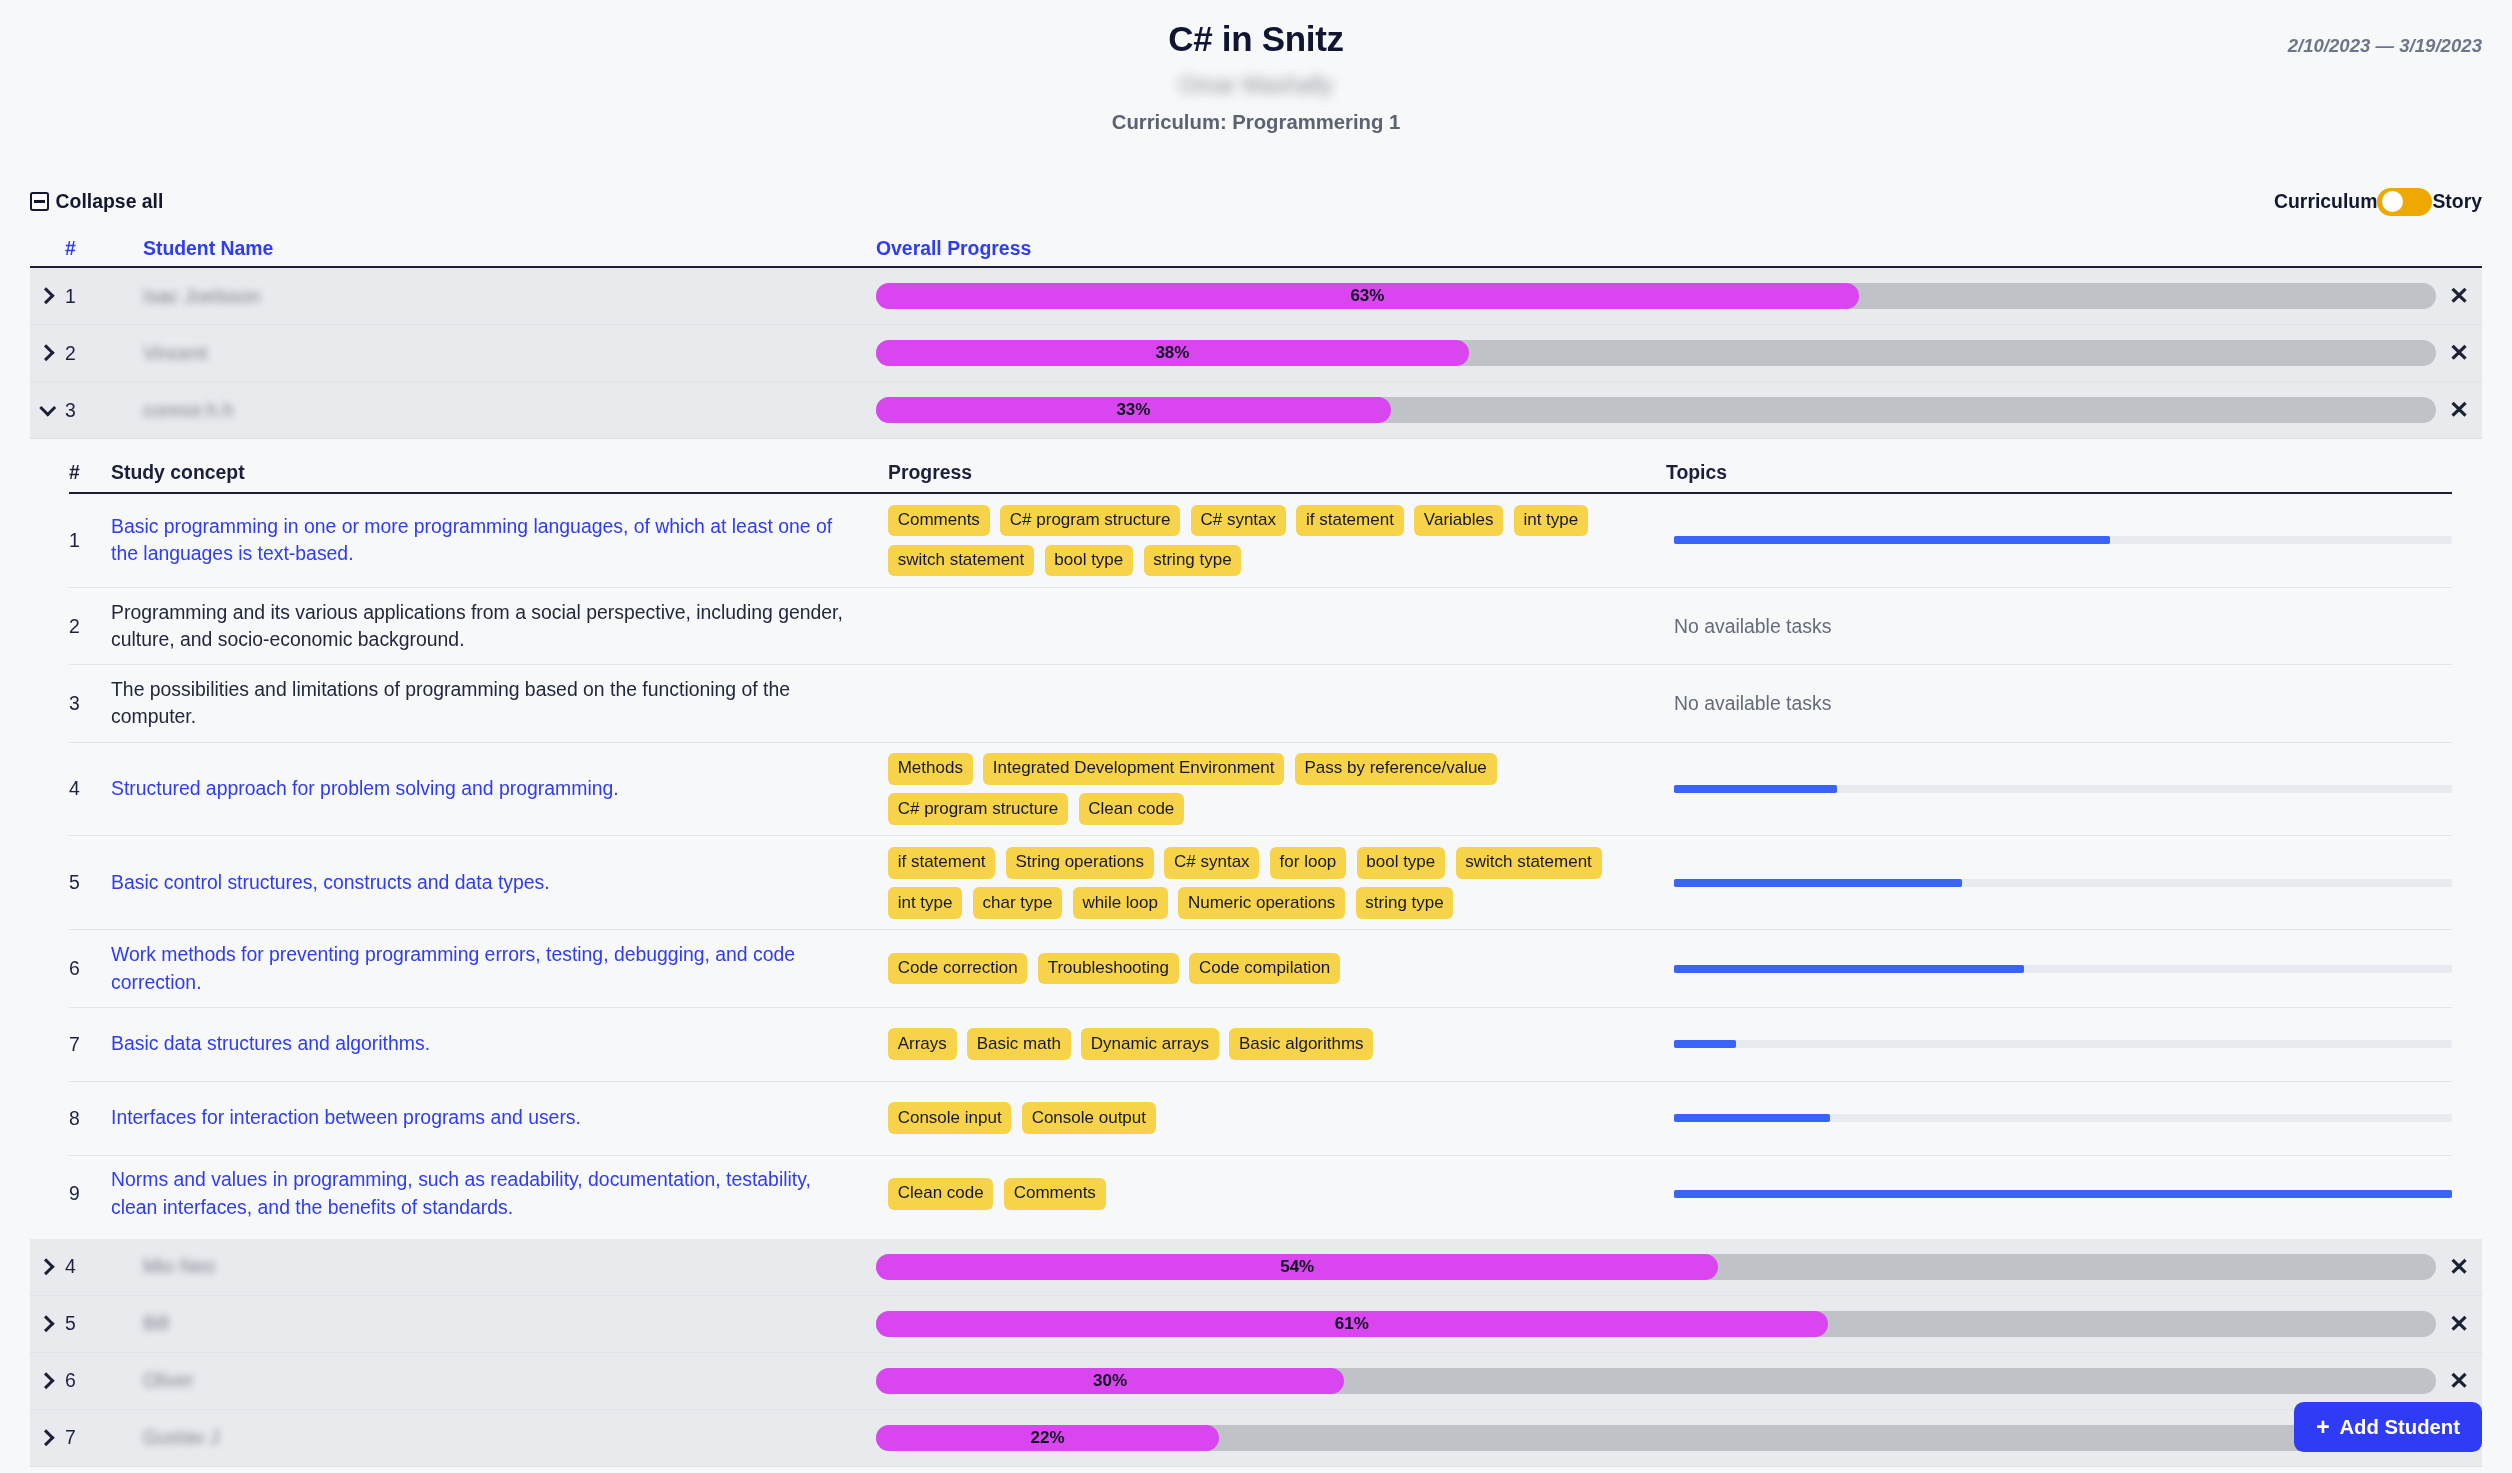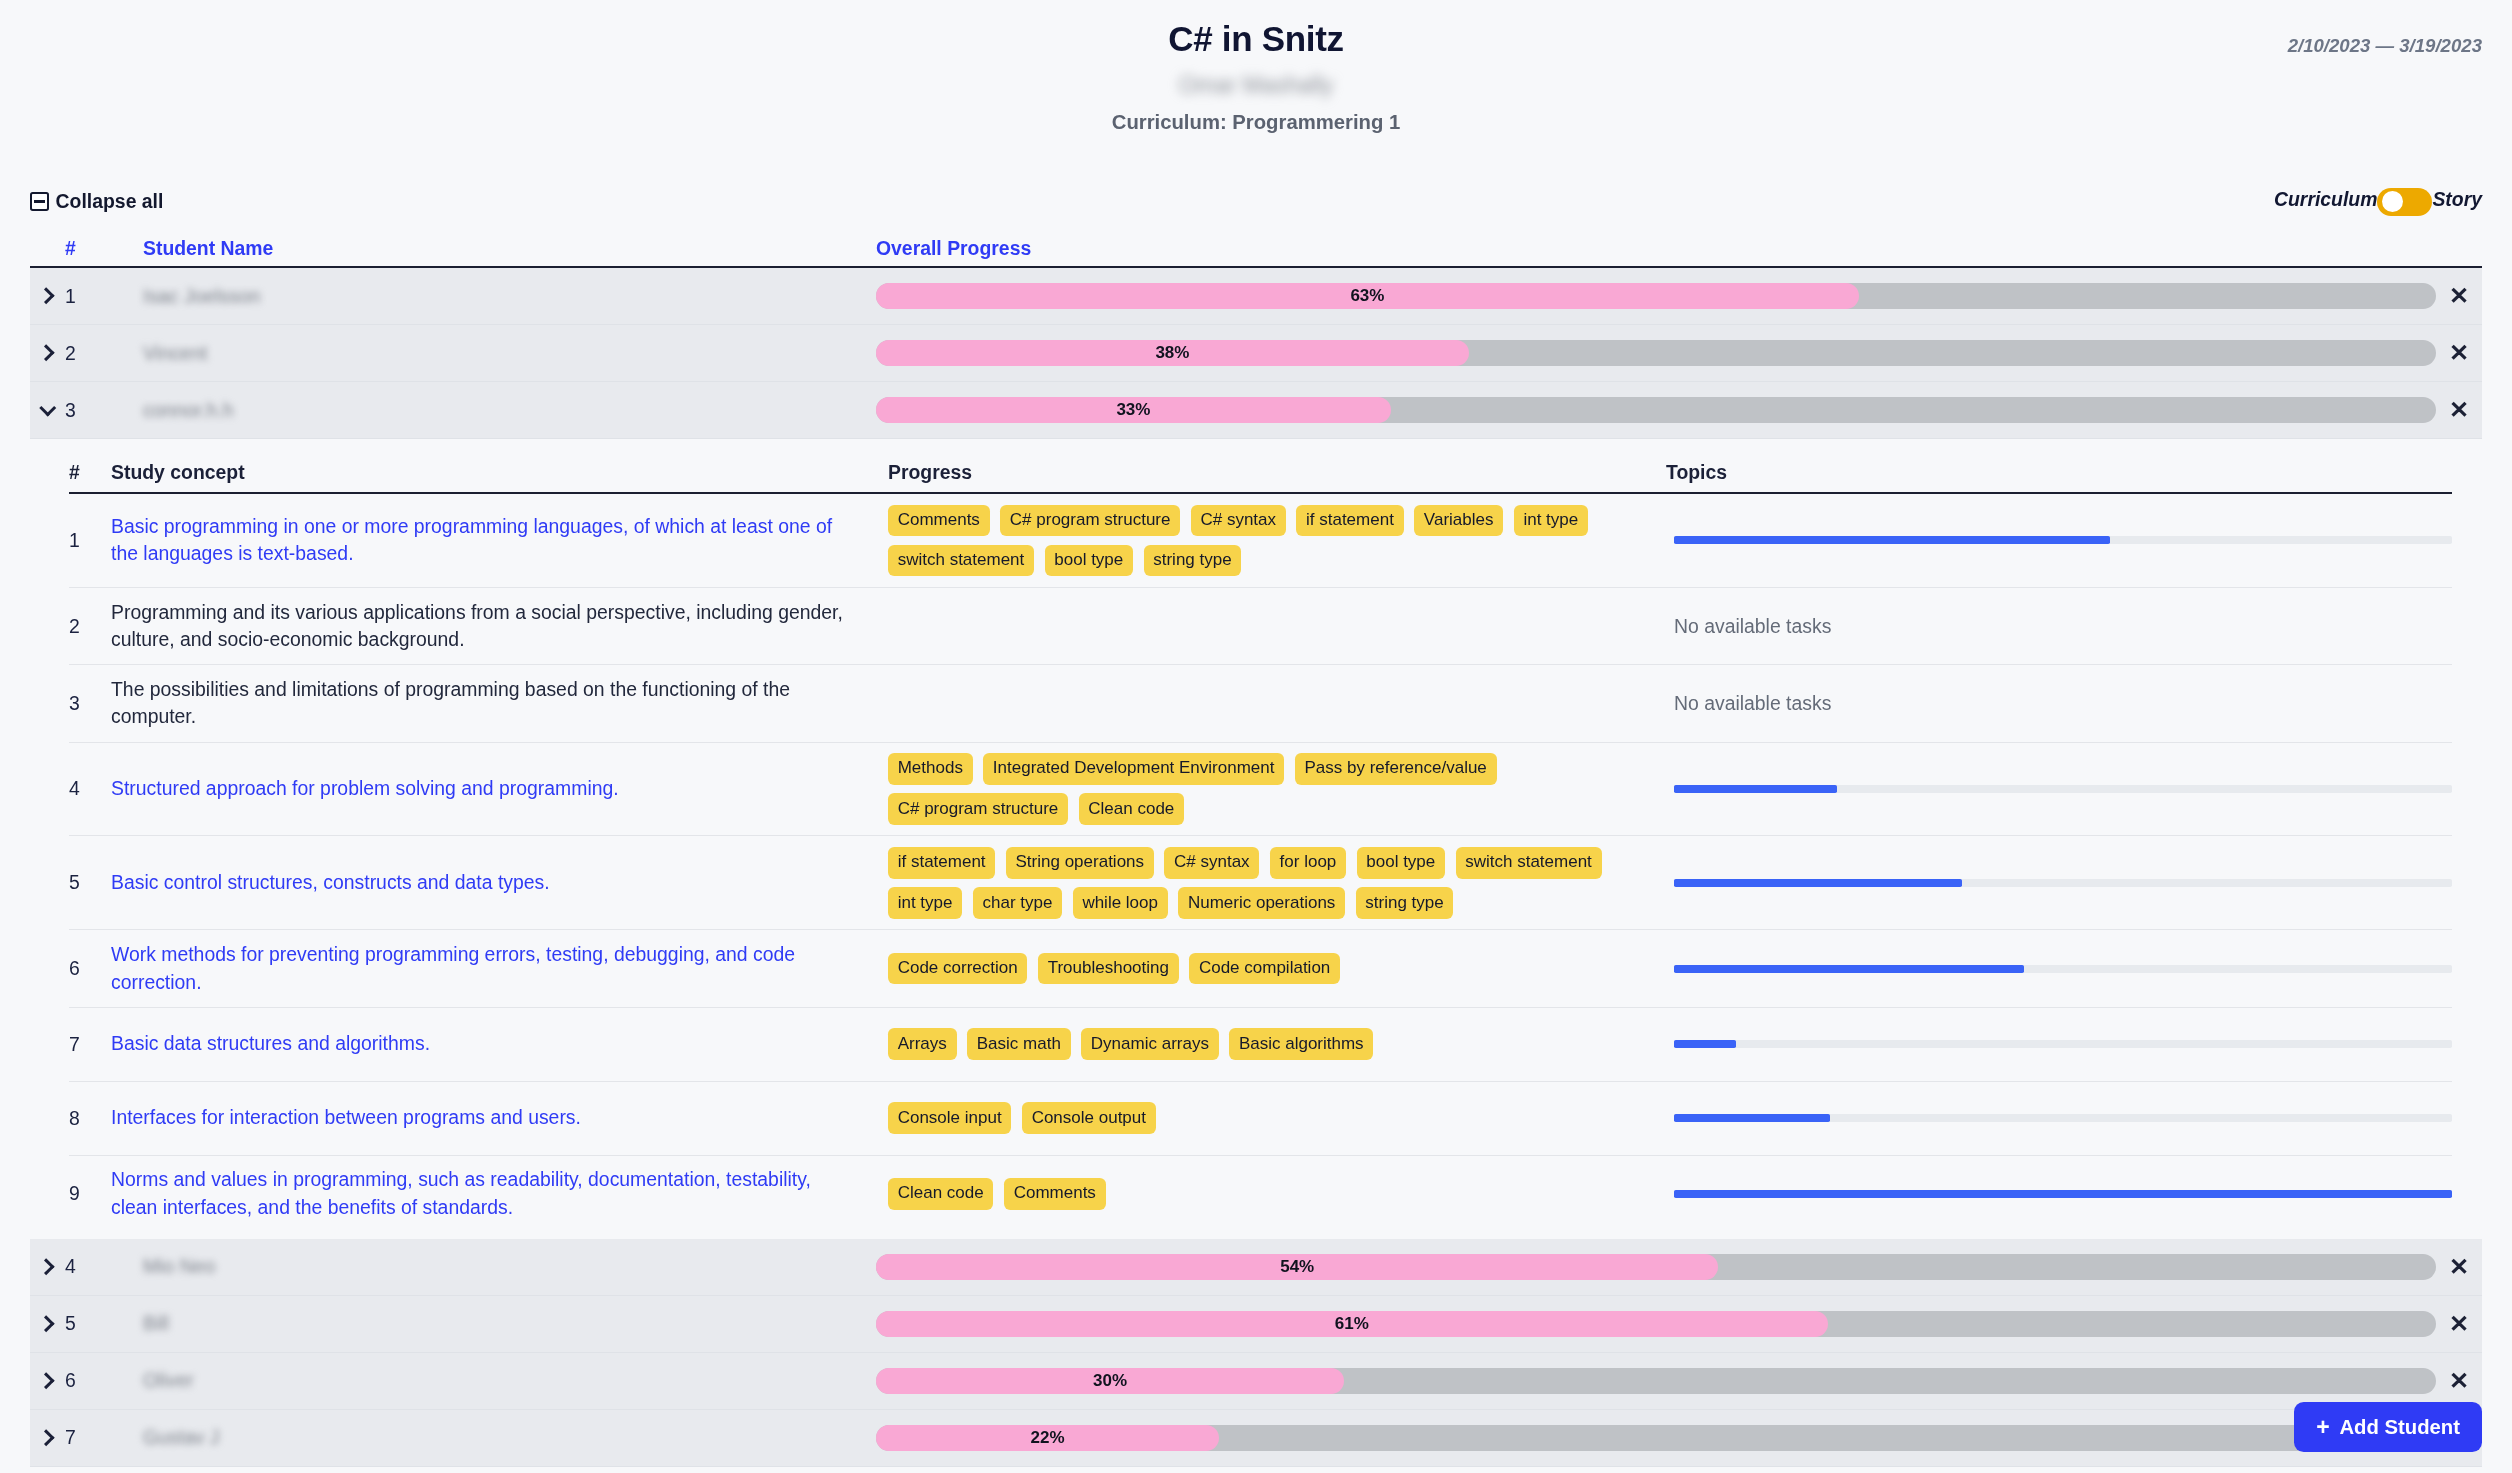"Curriculum" .toggle-wrap { align-items: flex-start -> center; font-style: italic -> none }
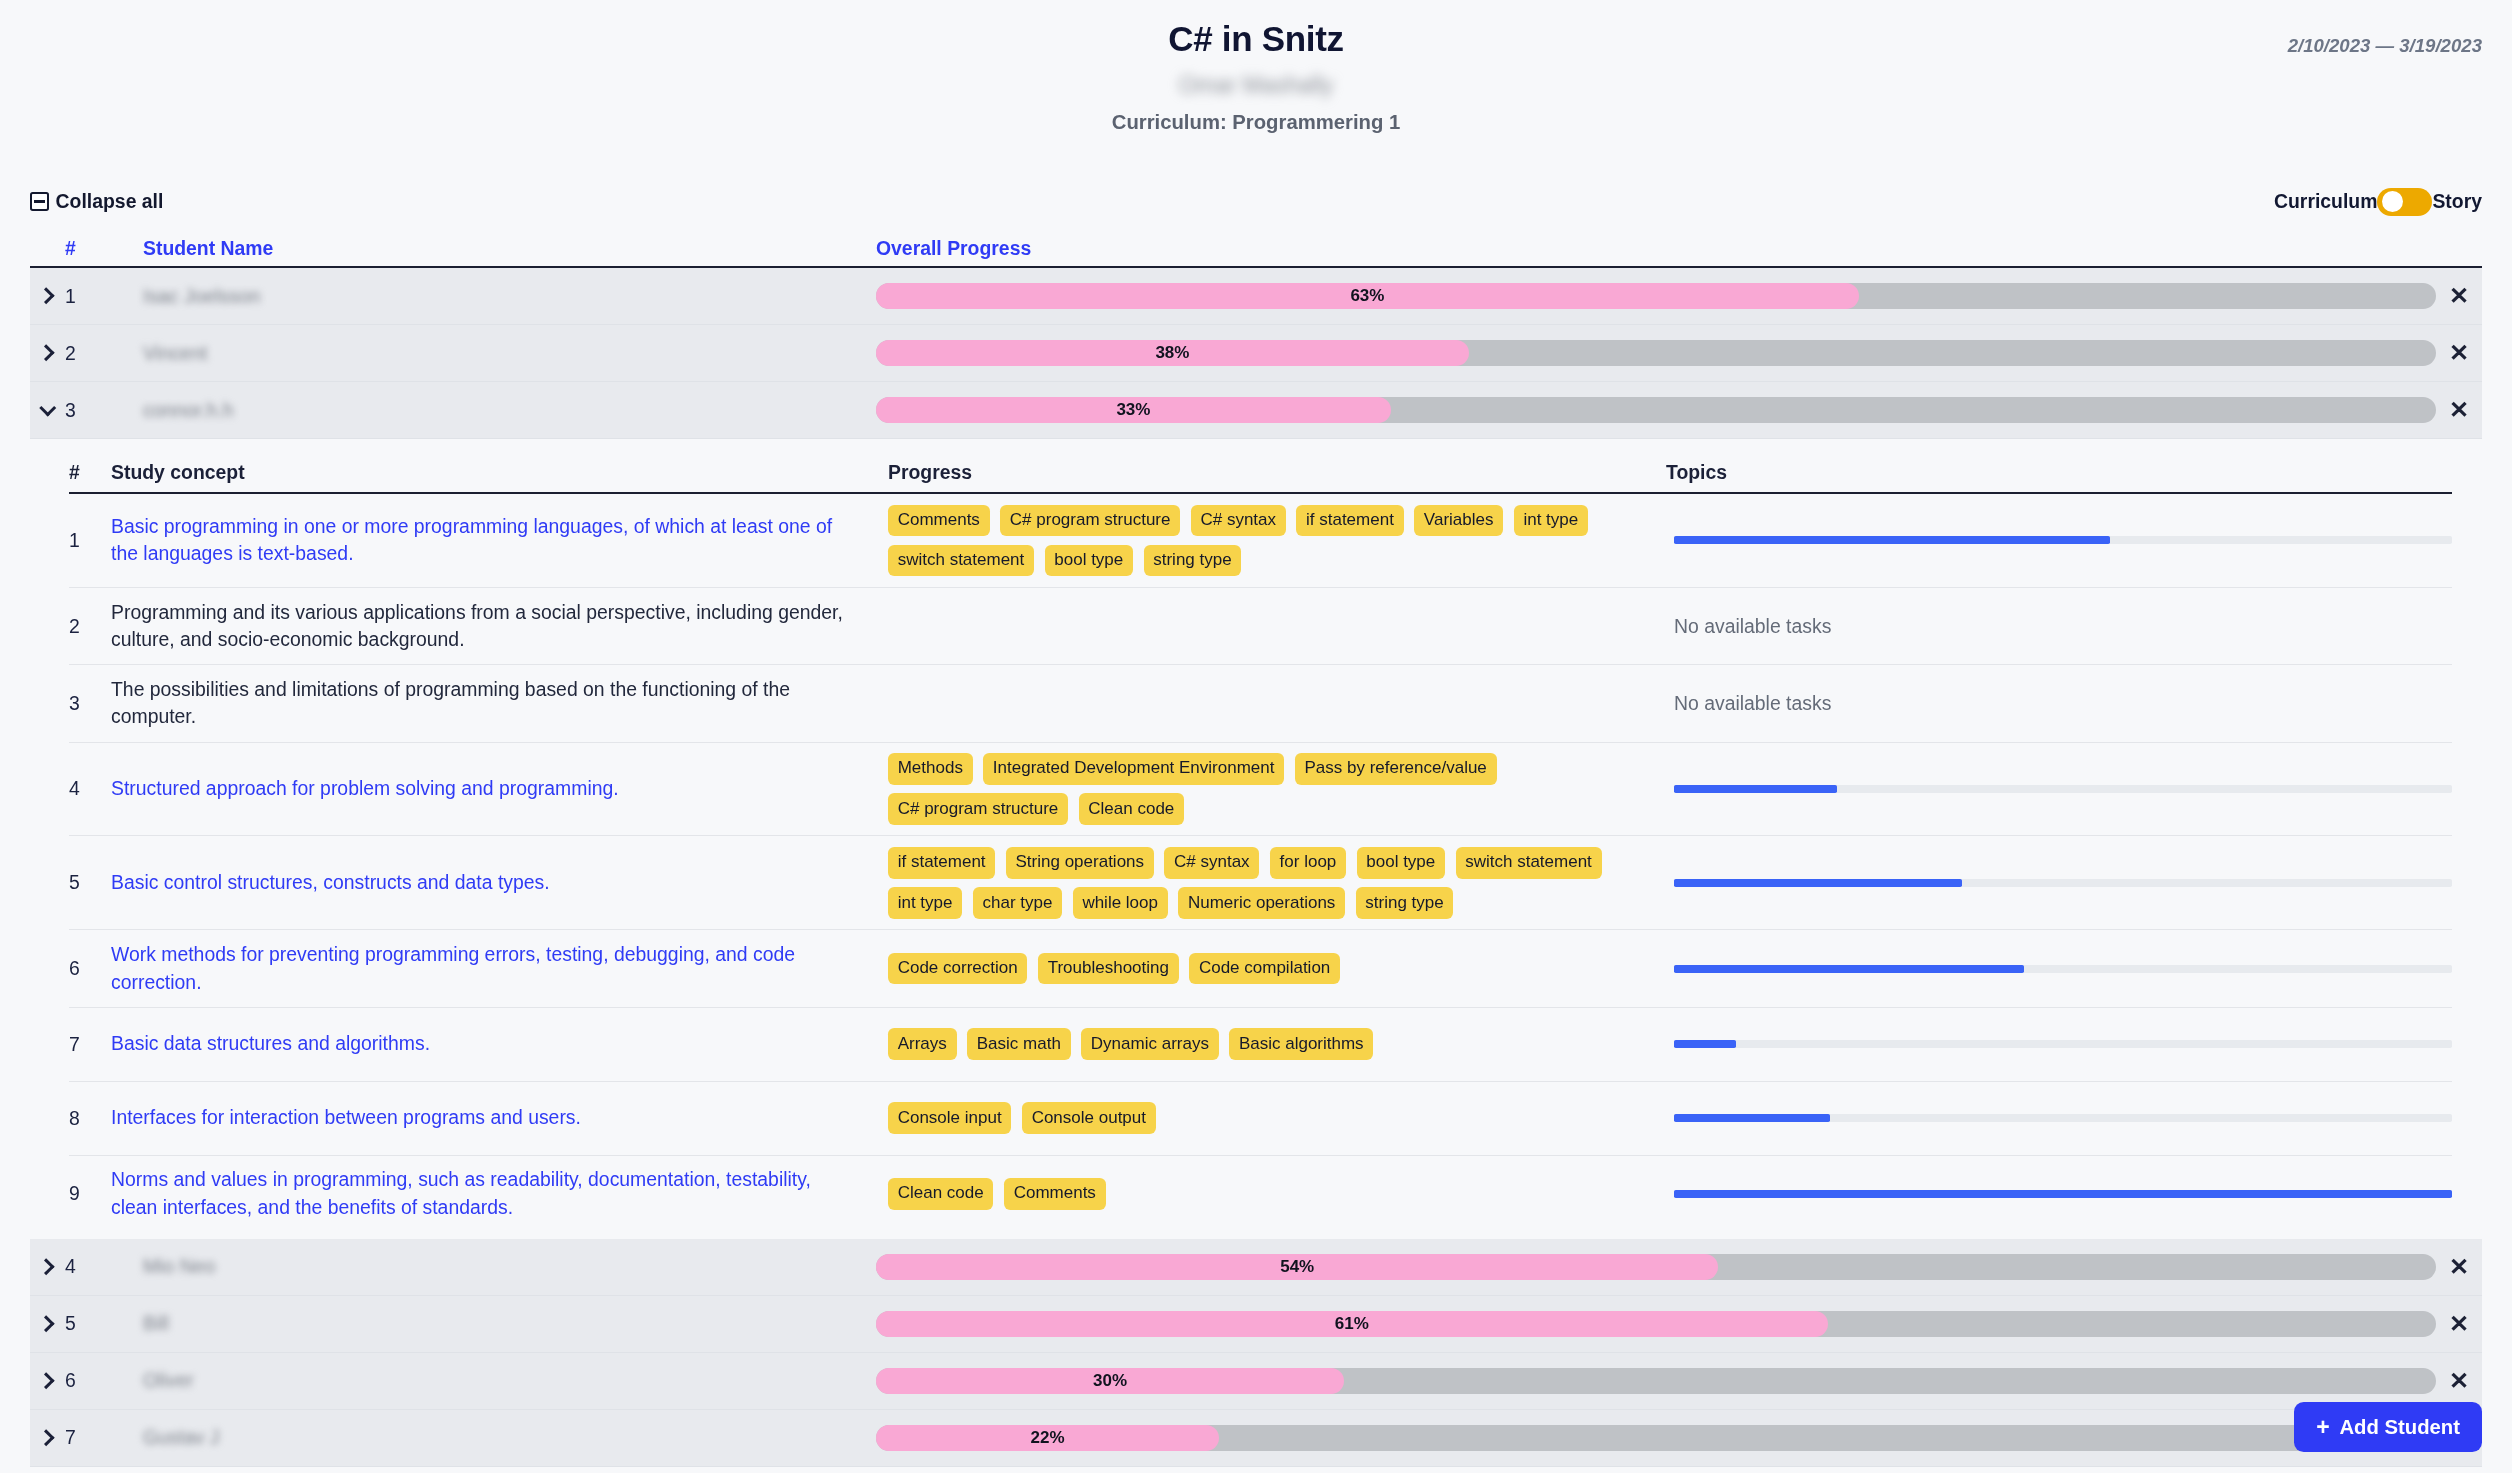"63%" .bar-fill { background: #f9a8d4 -> #d946ef }
